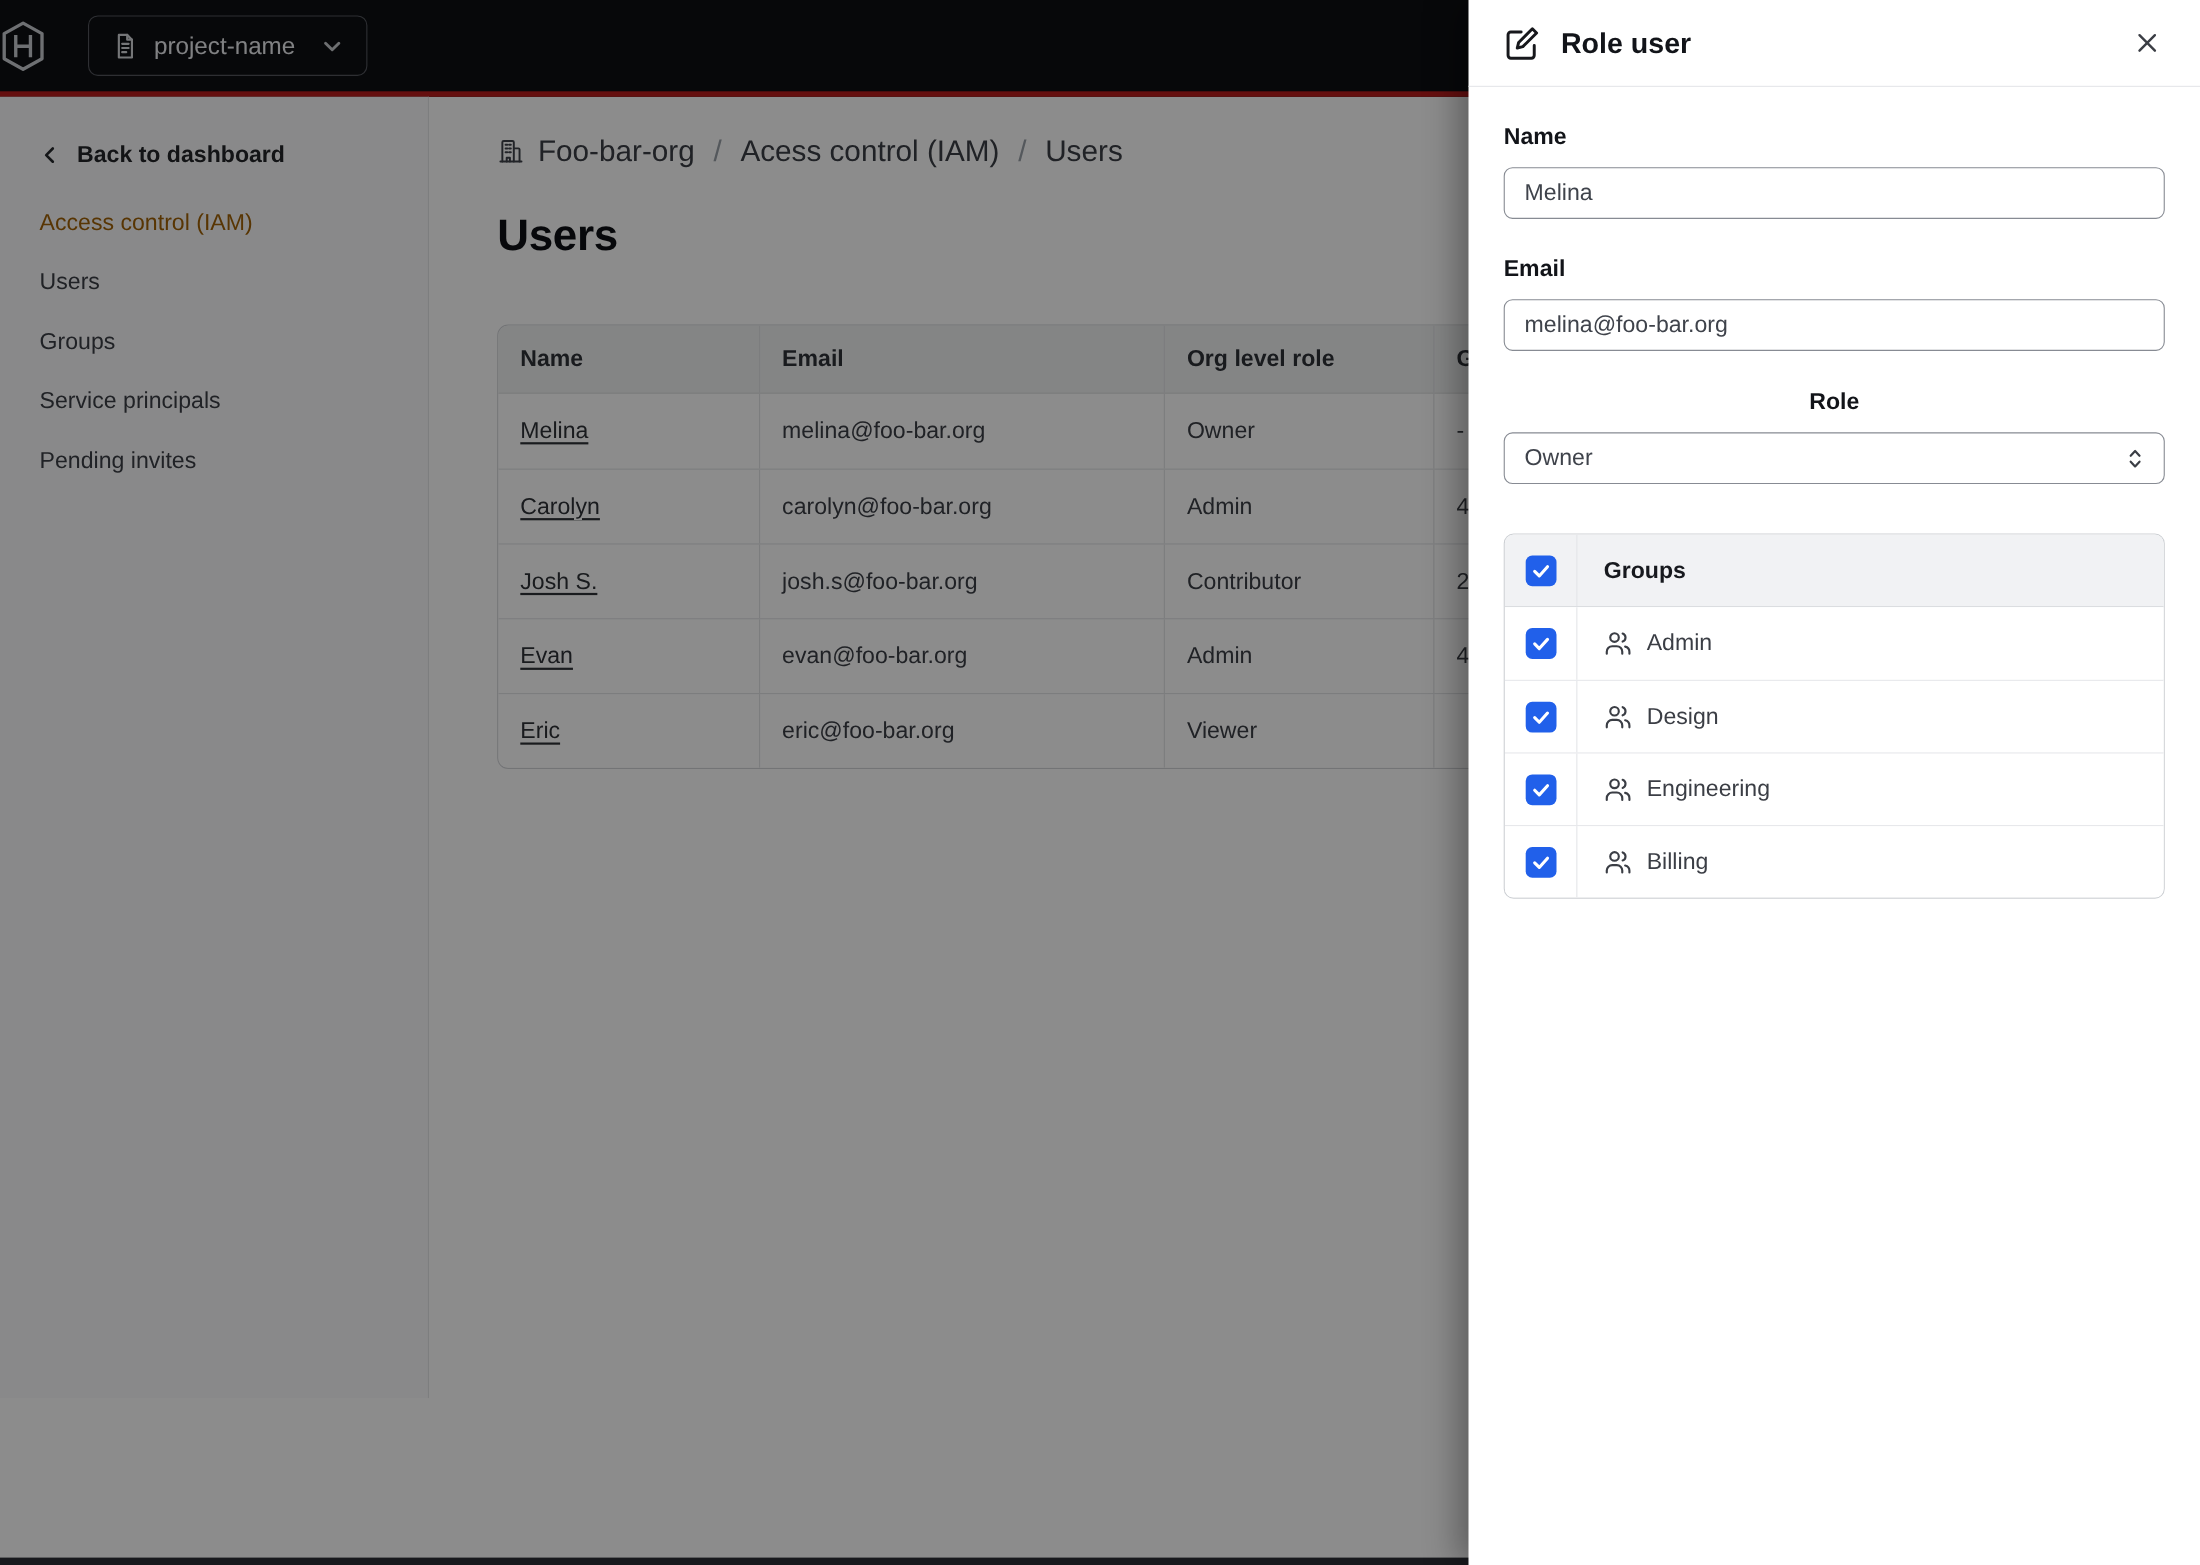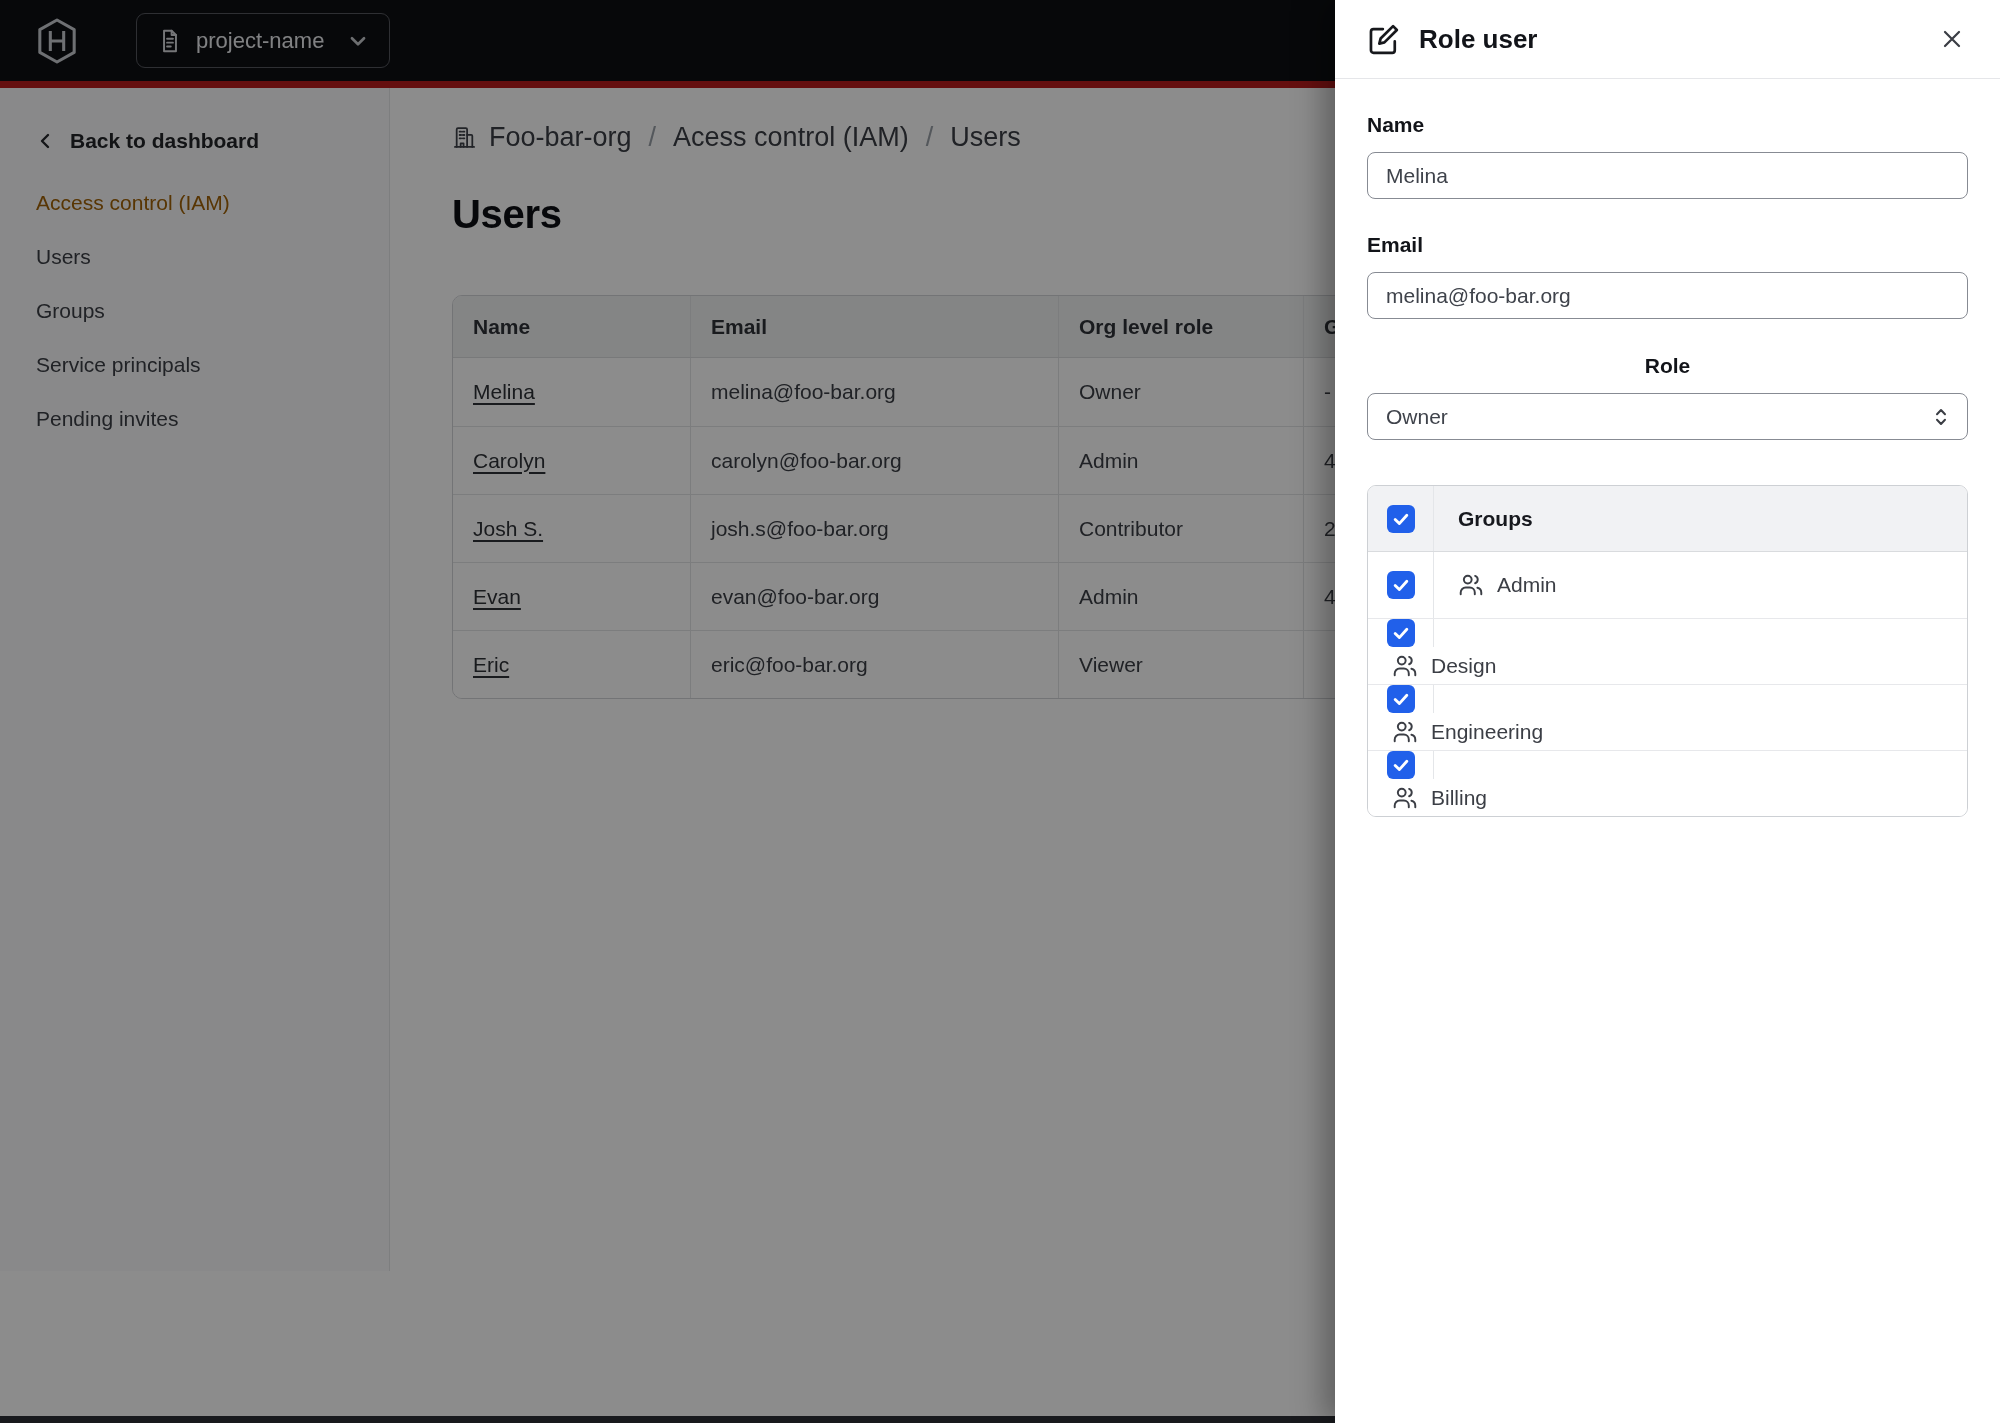"project-name" .topbar { border-bottom: 7px solid #b91c1c -> 5px solid #b91c1c; gap: 20px -> none; padding-left: 36px -> none }
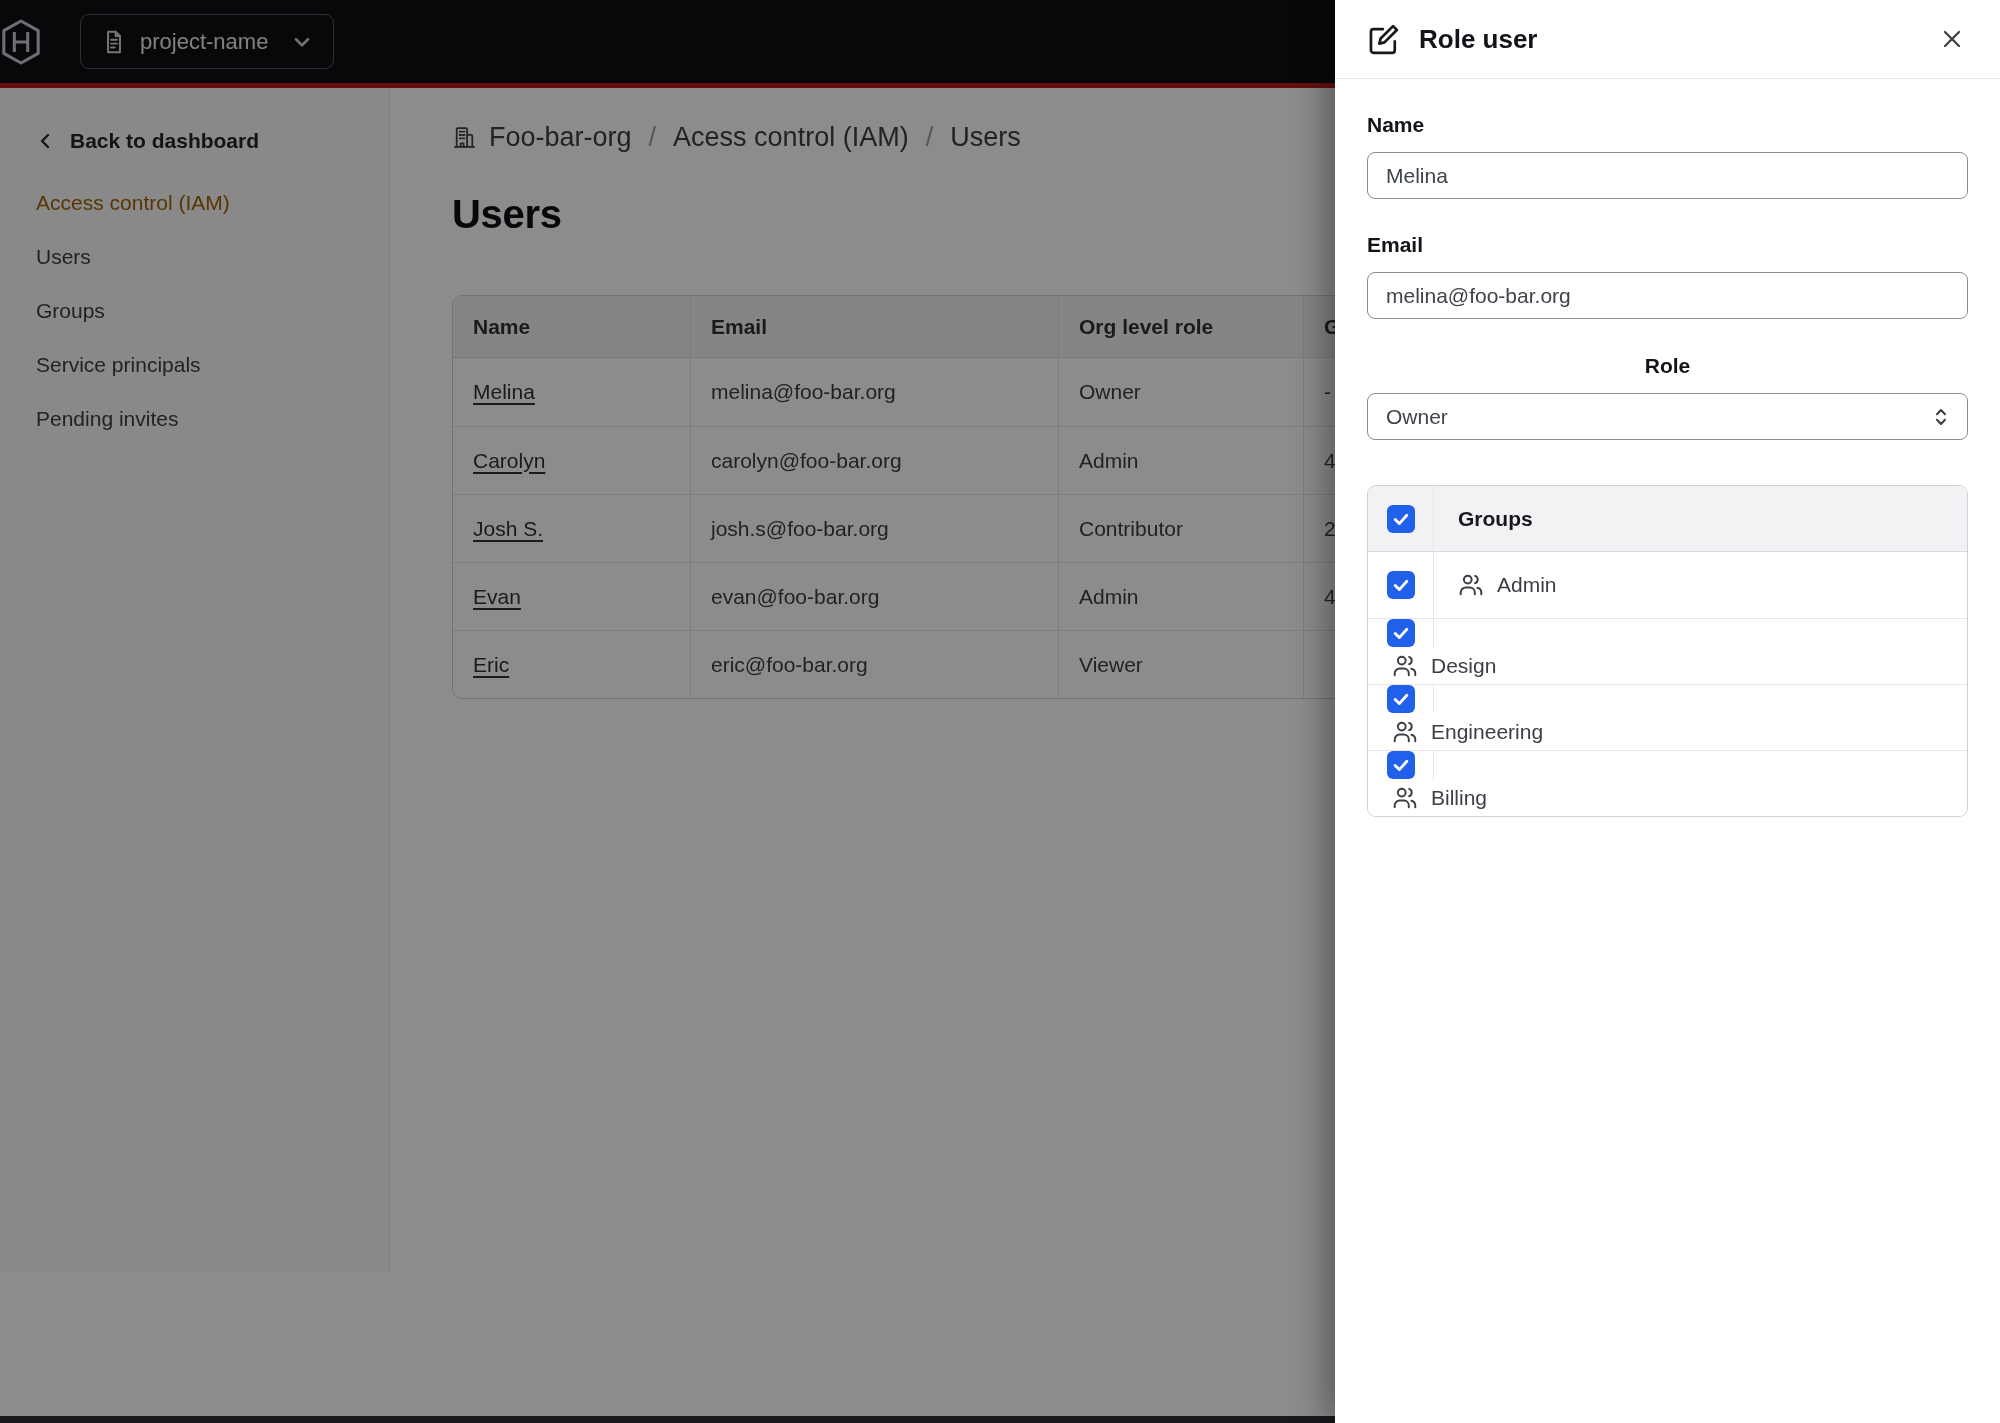"Design" .grow + .grow { flex-direction: column -> none }
